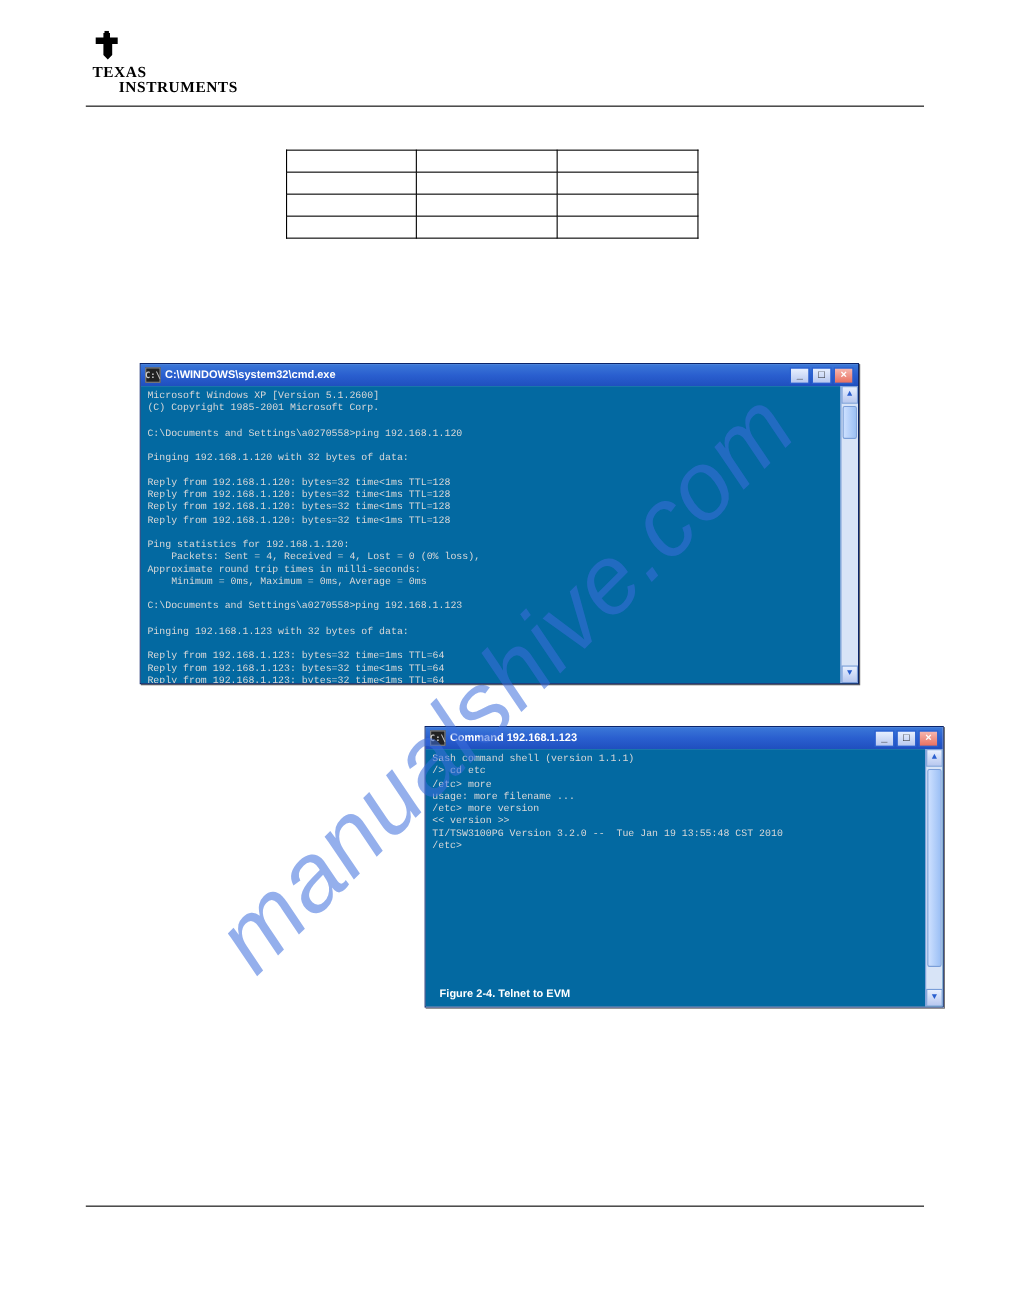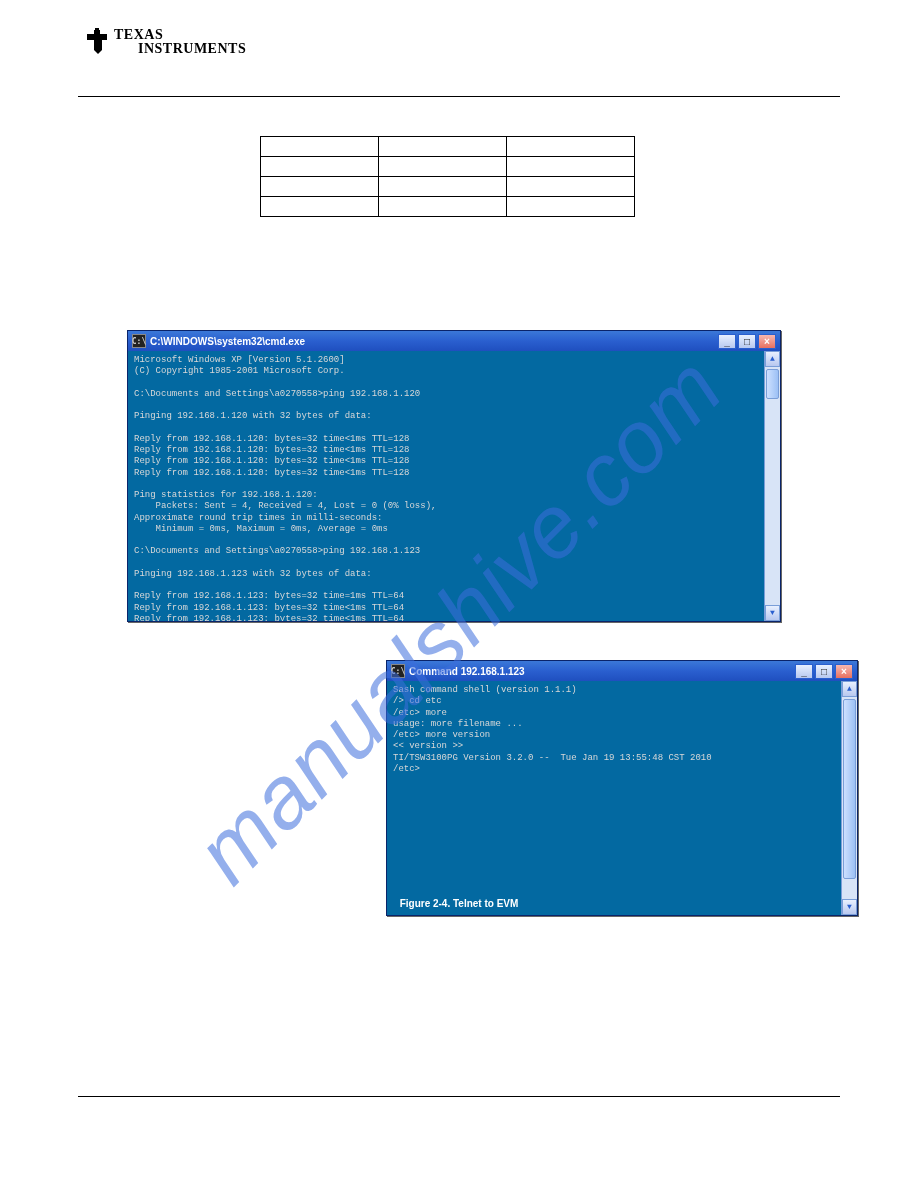"TEXAS" .ti-logo { flex-direction: none -> column }
